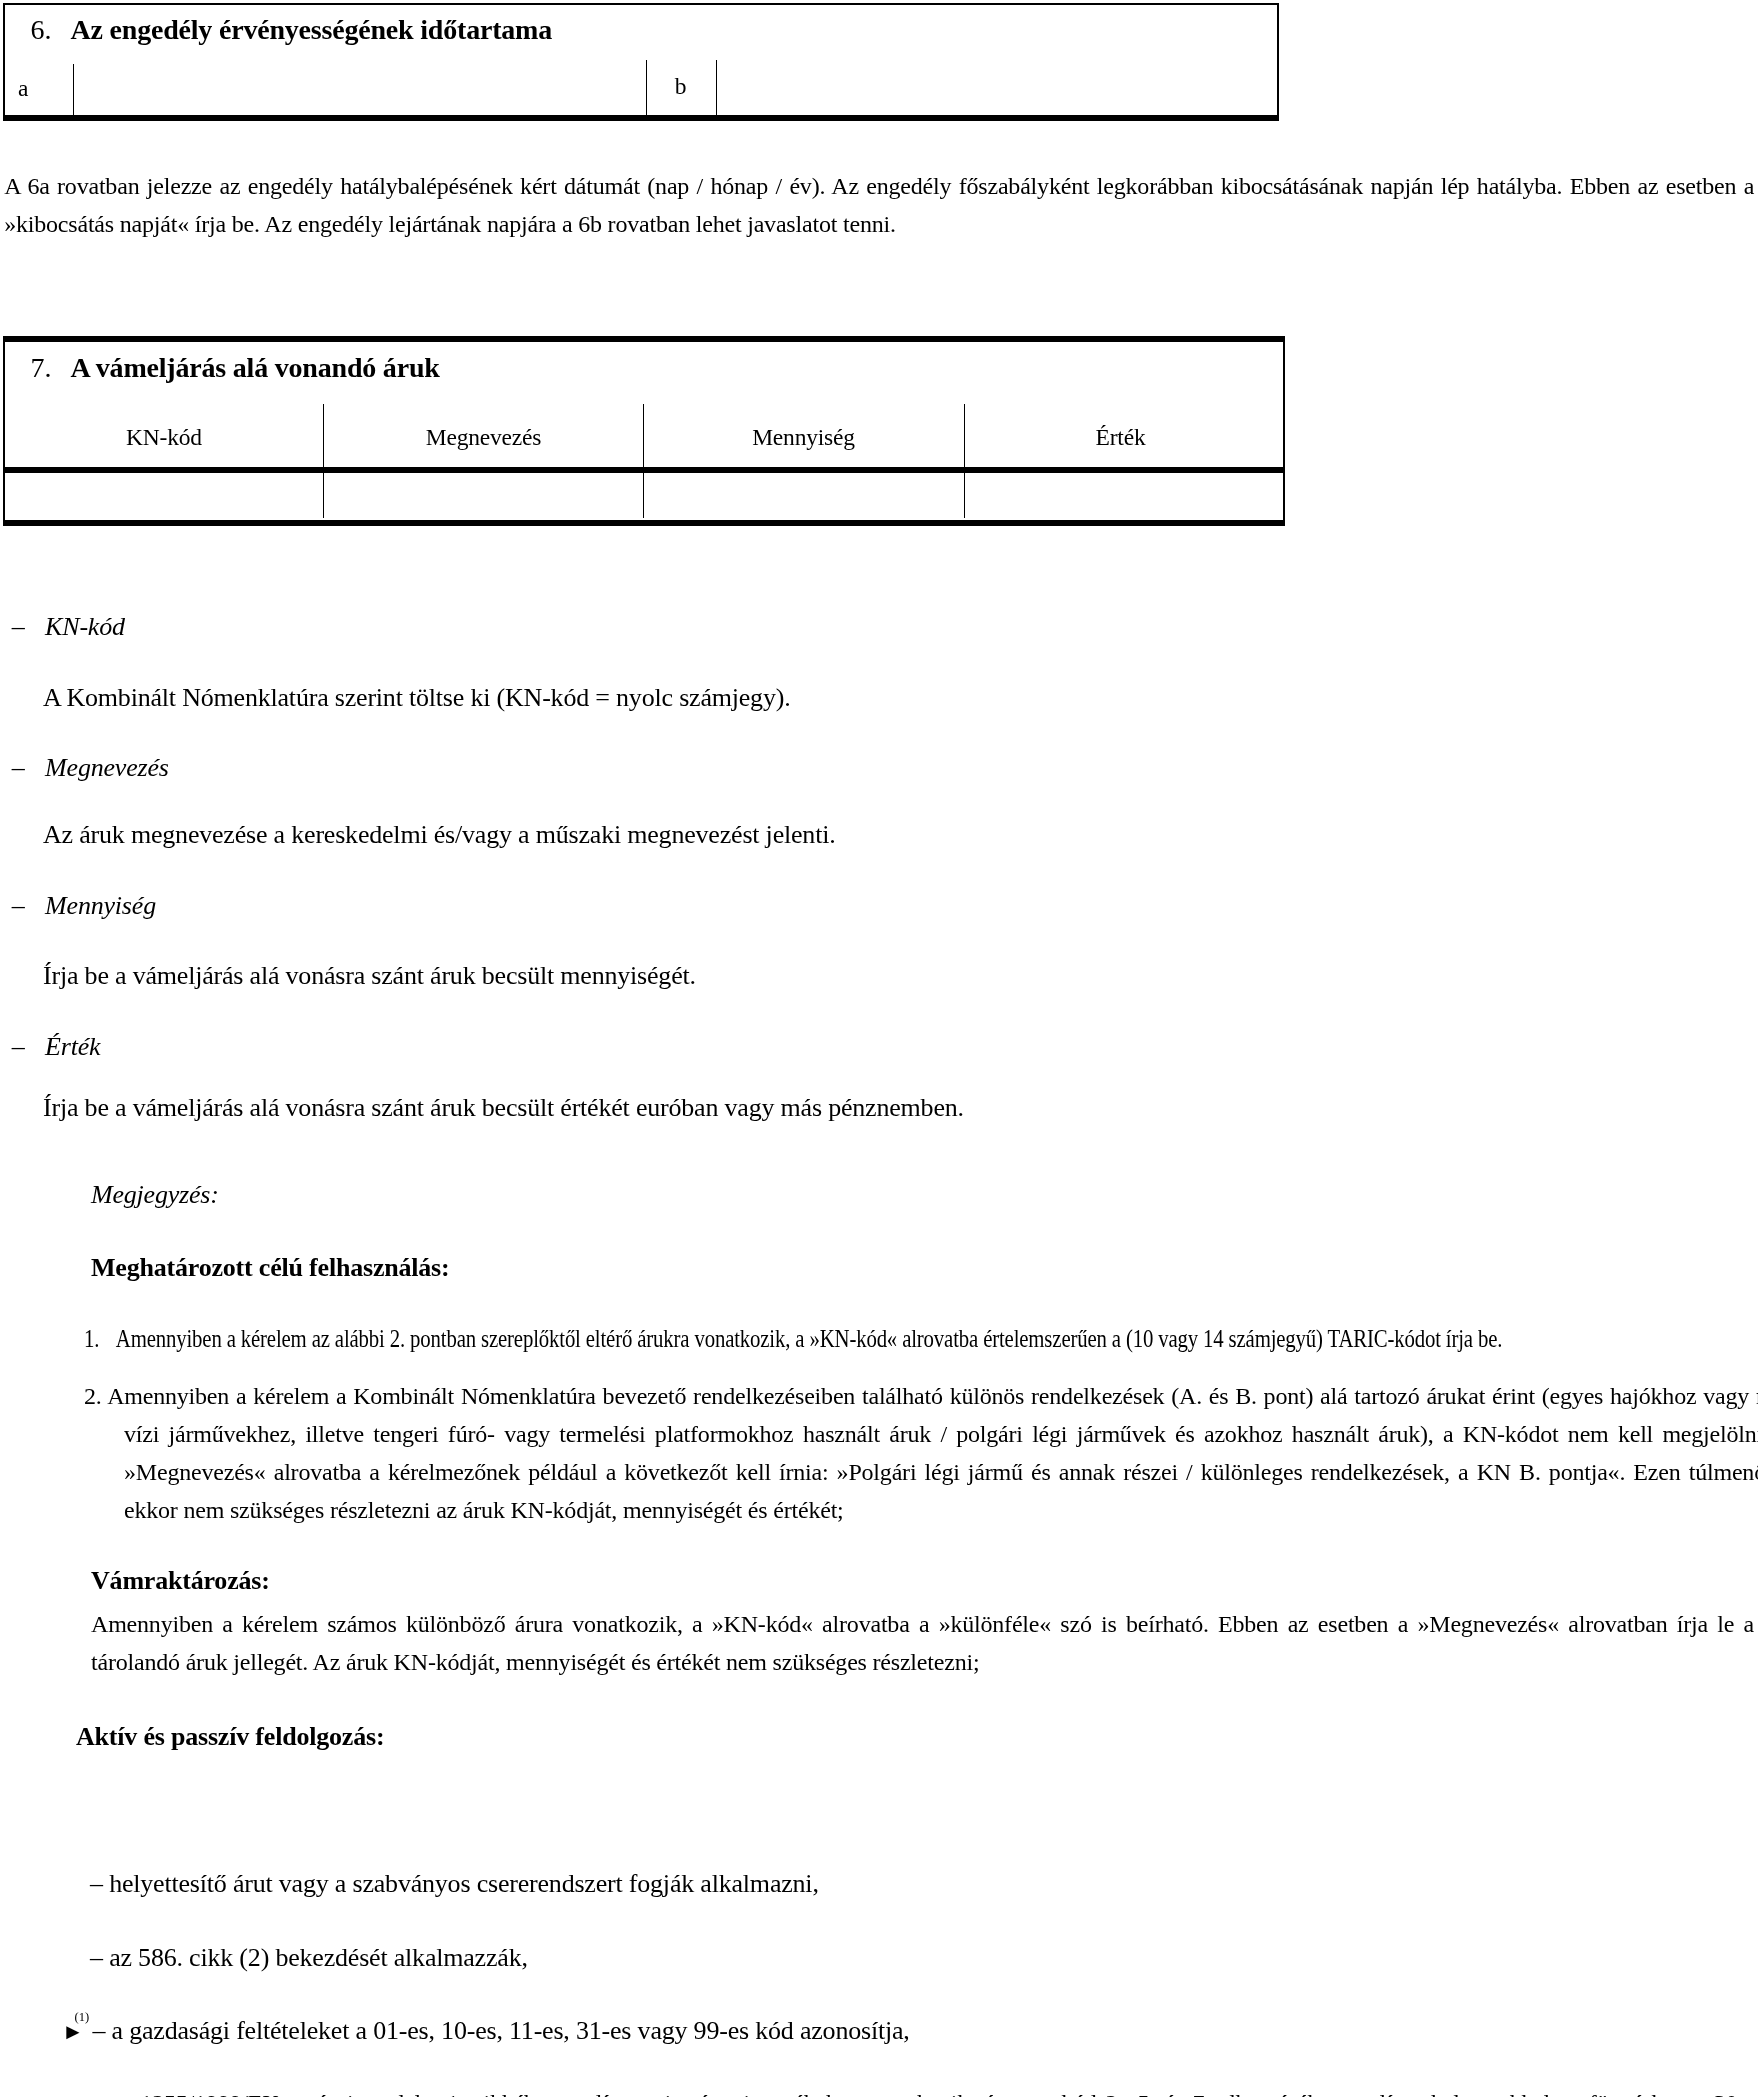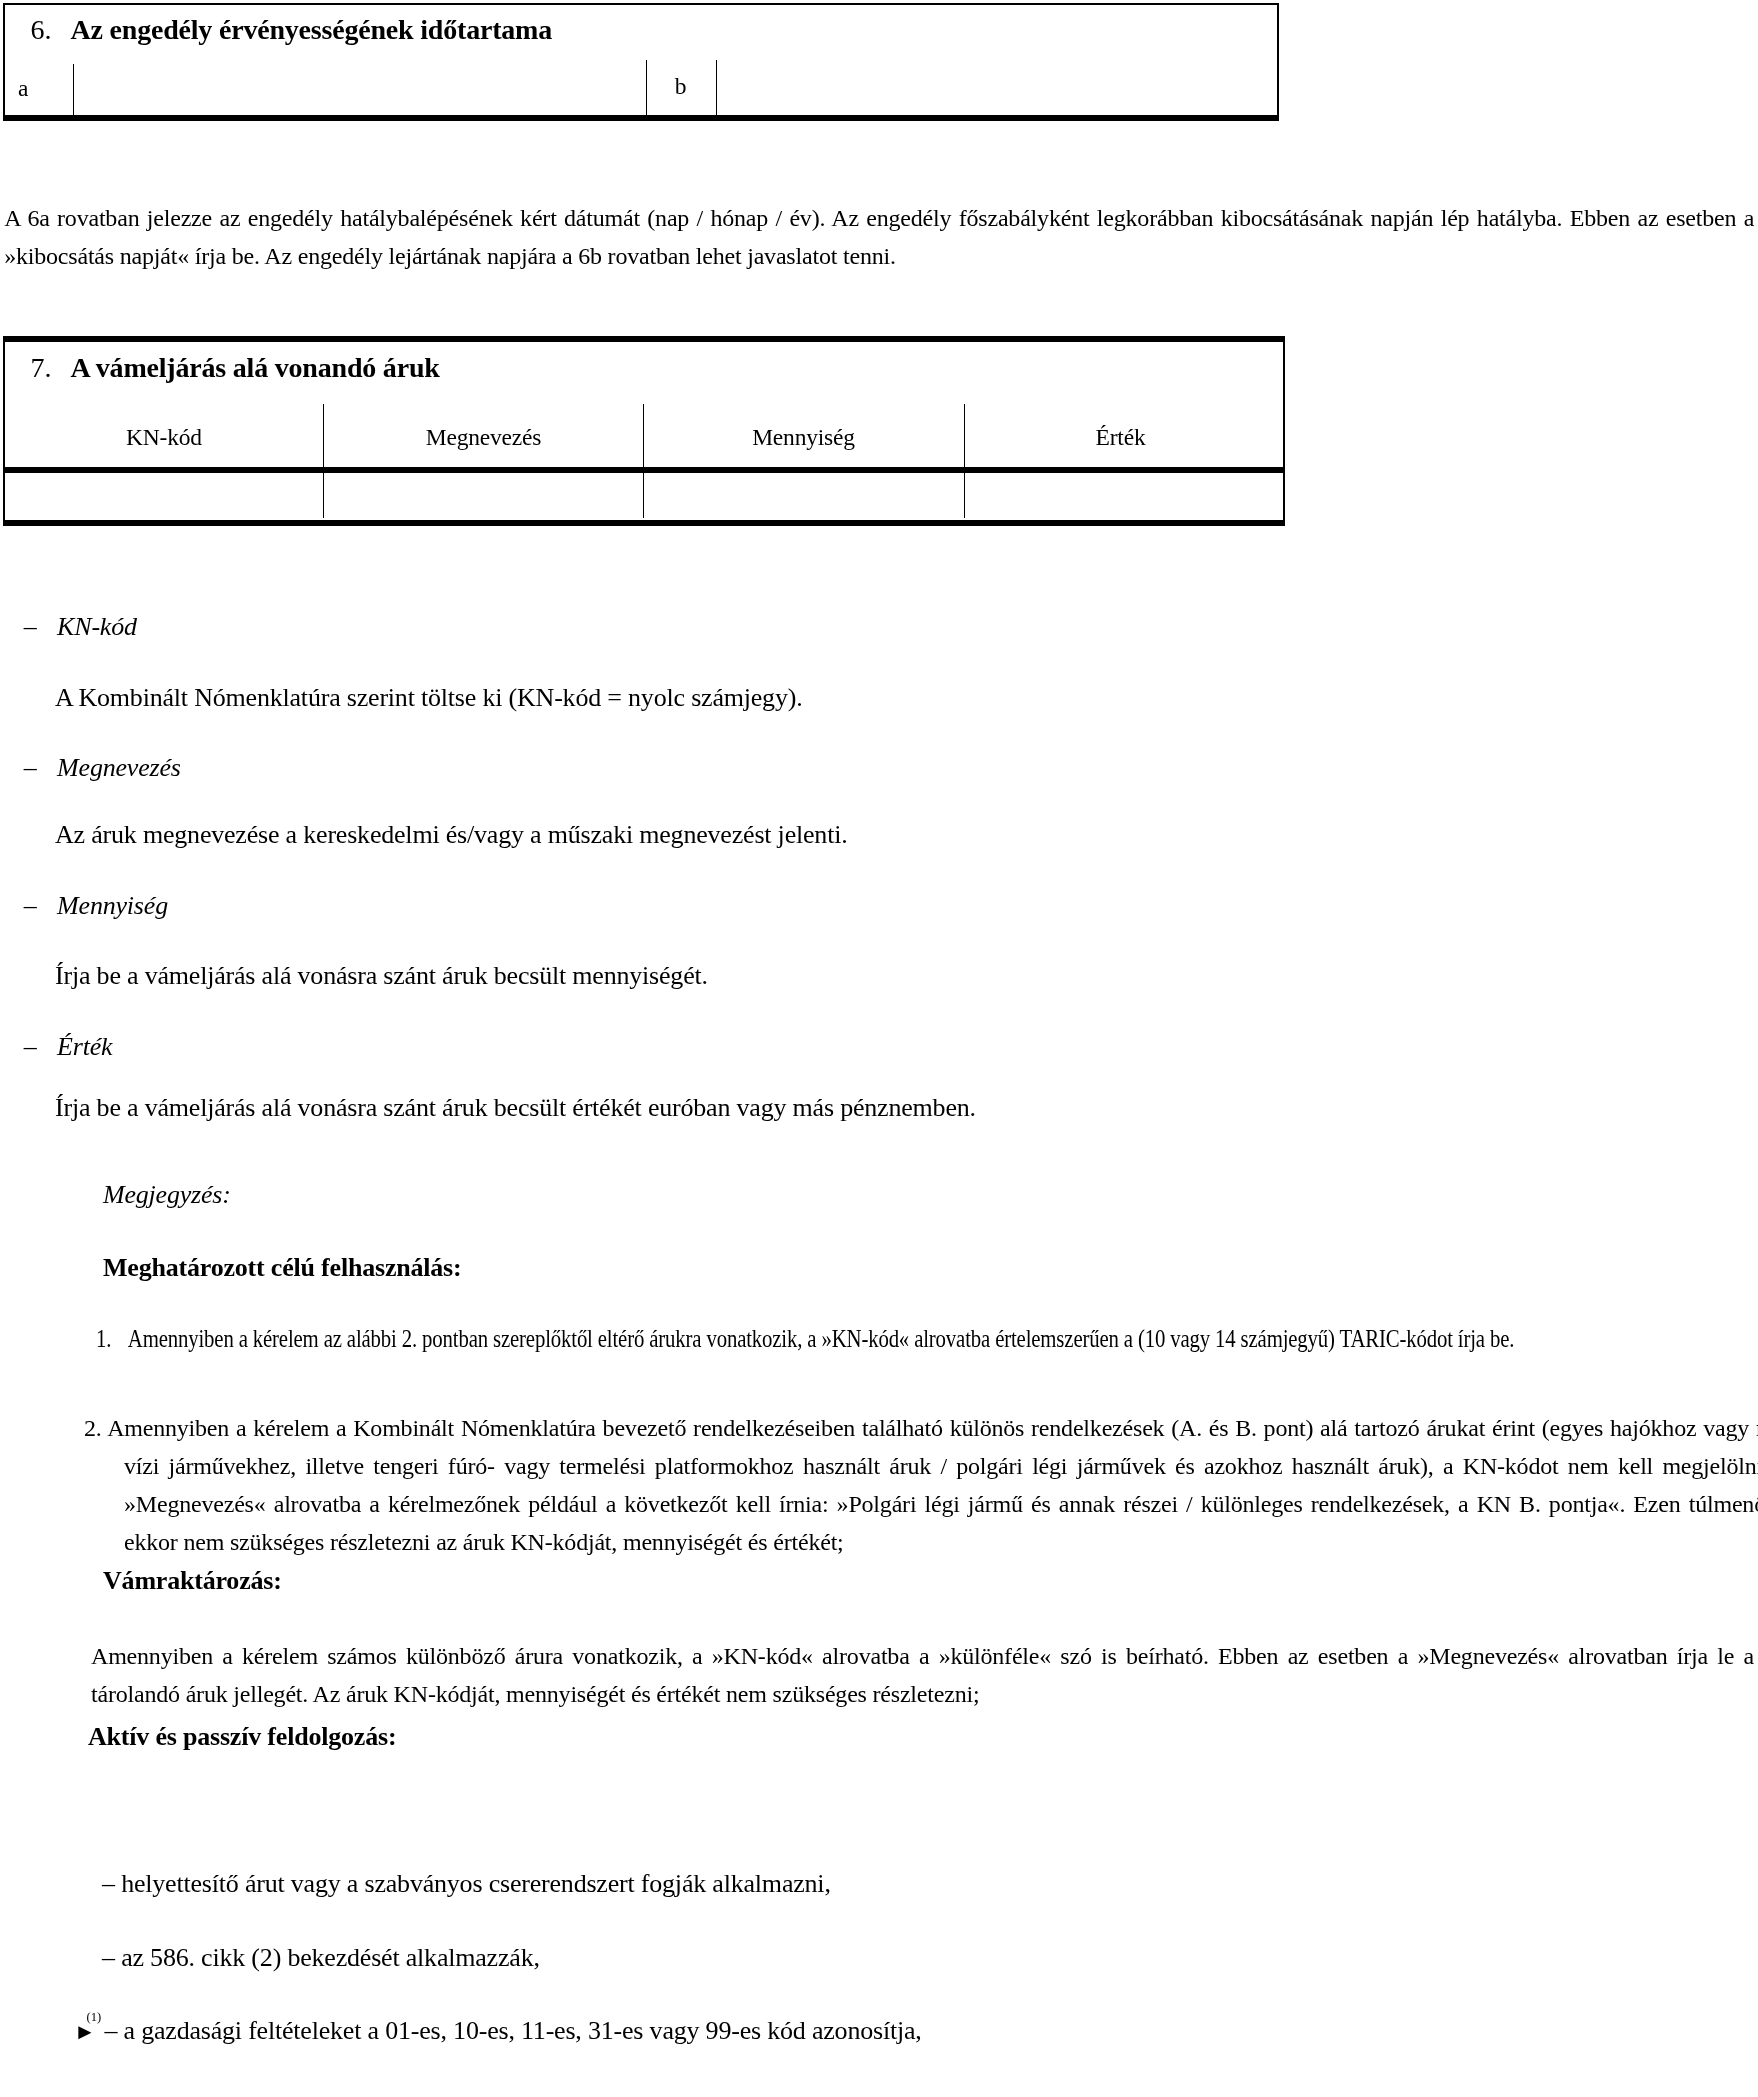"A 6a rovatban jelezze az" .t58 { margin-top: 32px -> none }
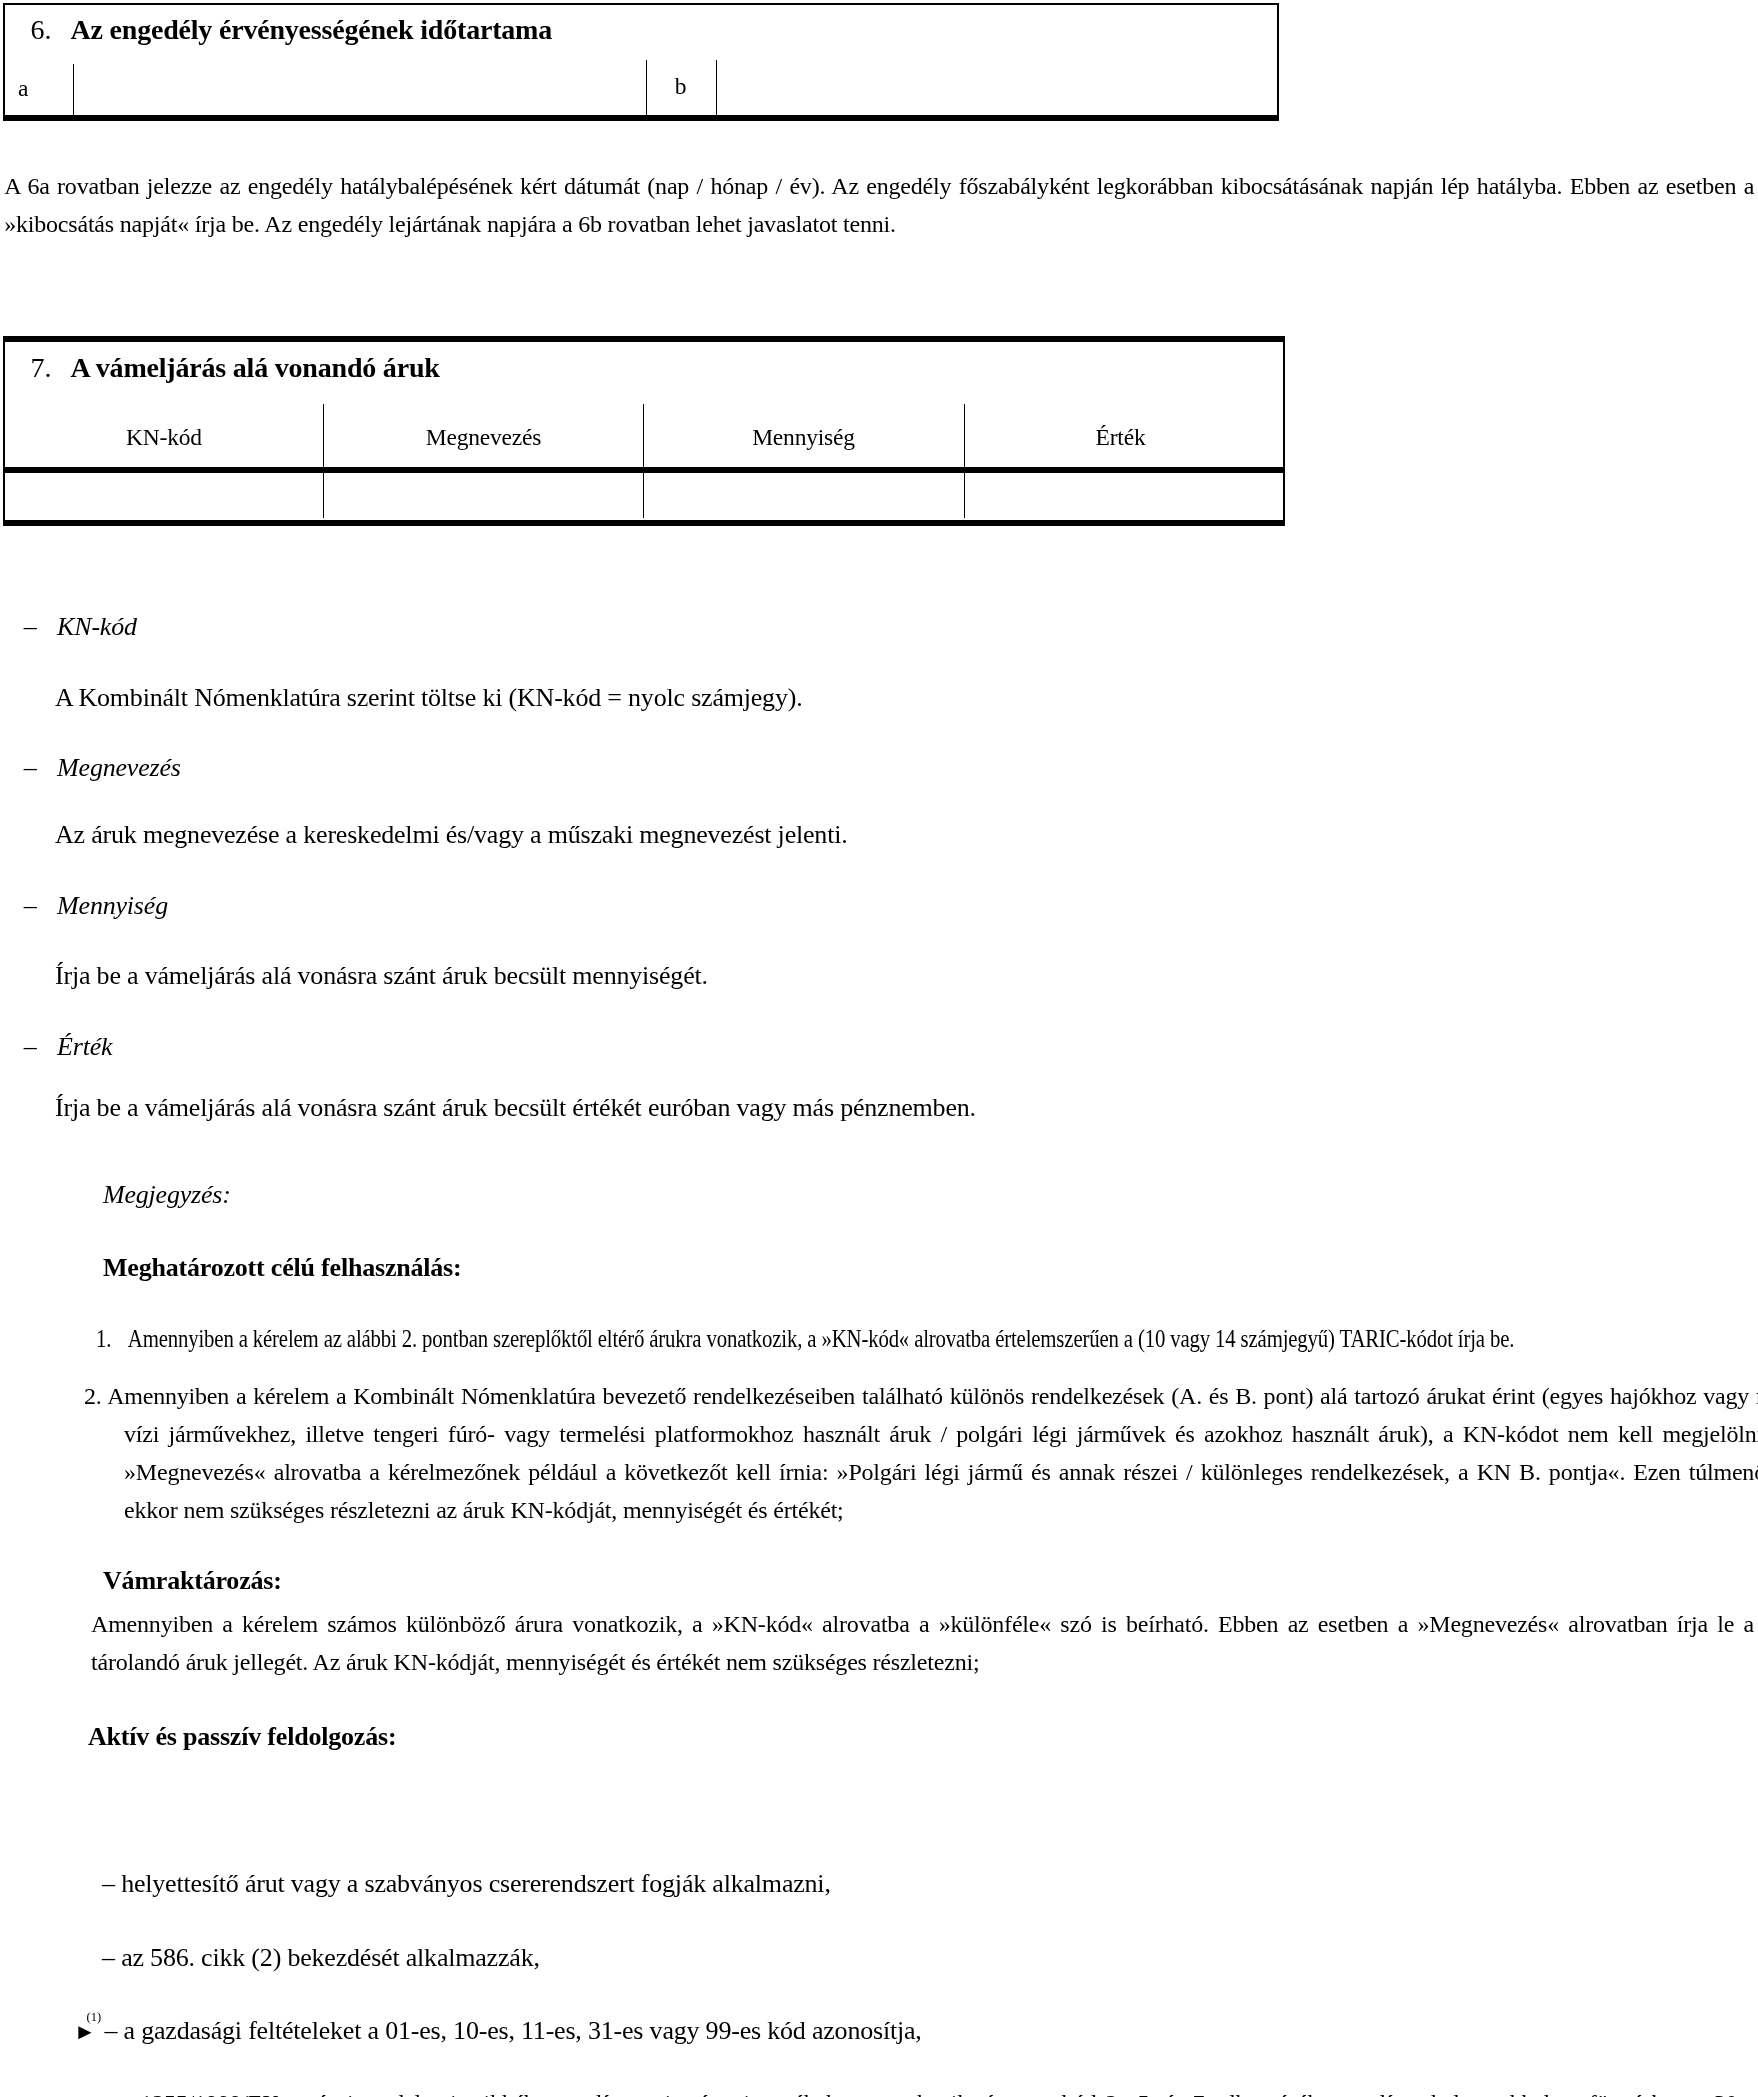"– KN-kód" .t62 { margin-left: 12px -> none }
